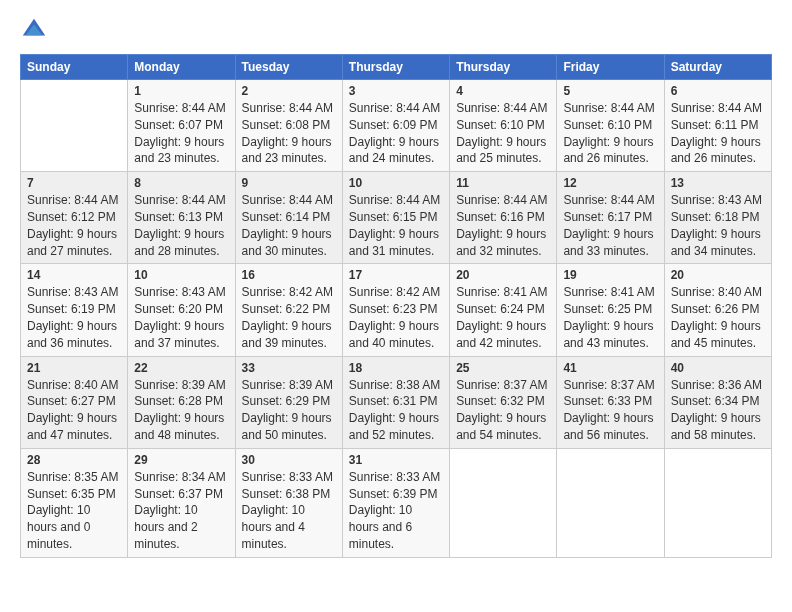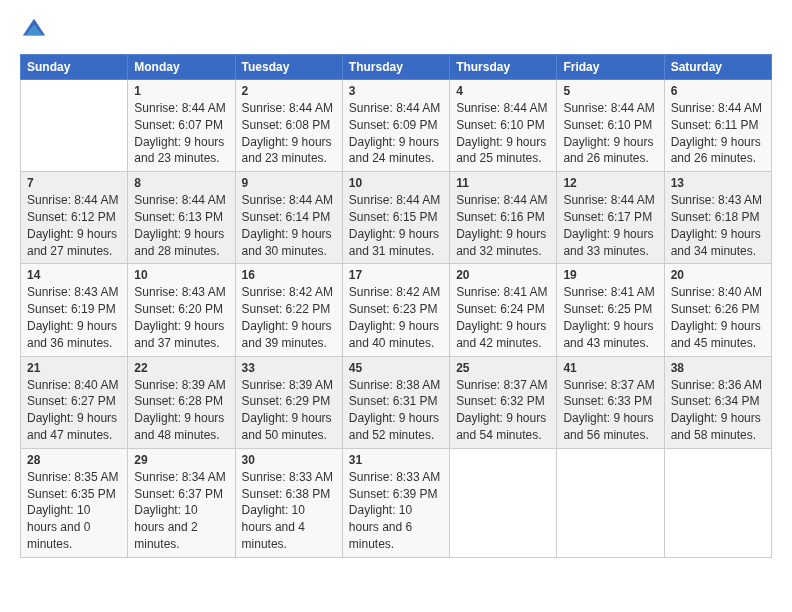"45" div.day-number { text: 45 -> 18 }
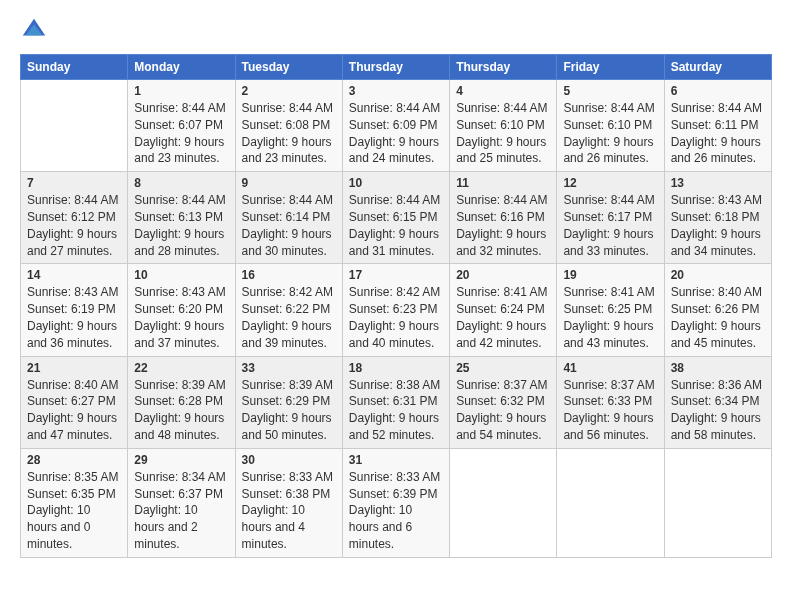"38" div.day-number { text: 38 -> 40 }
